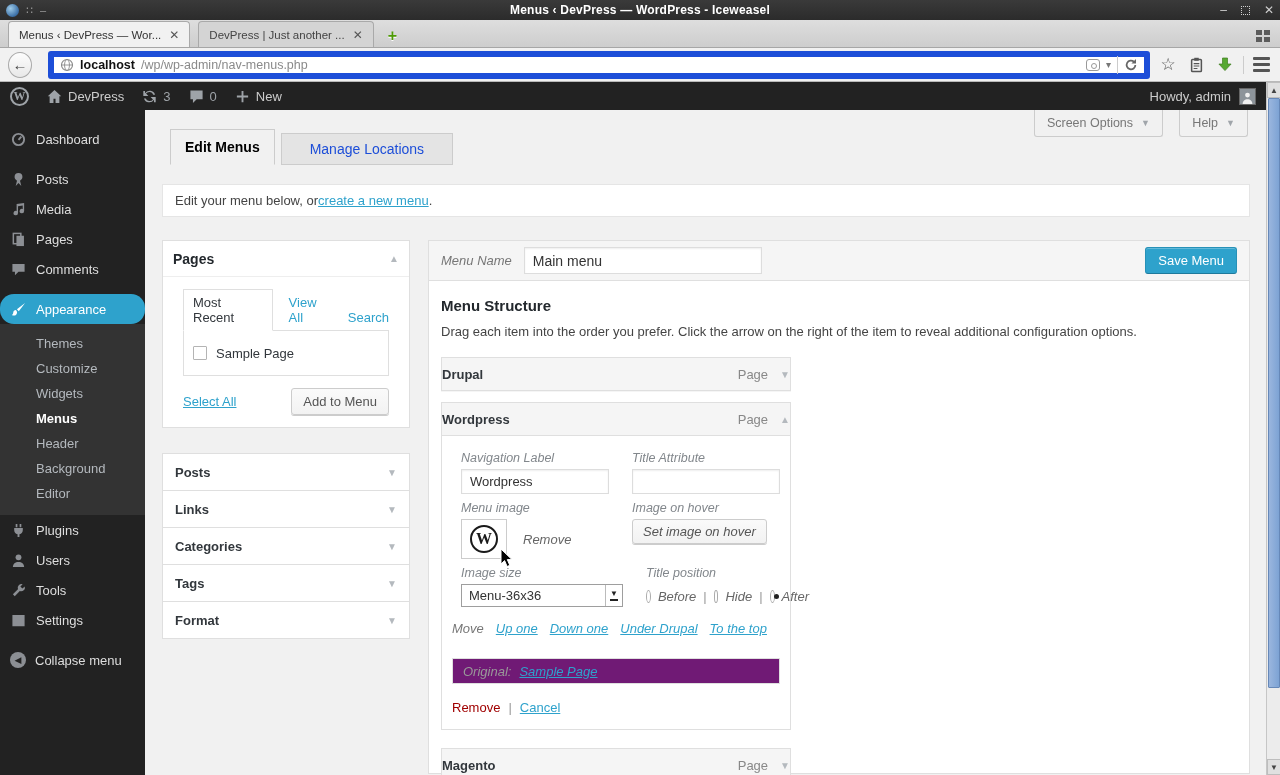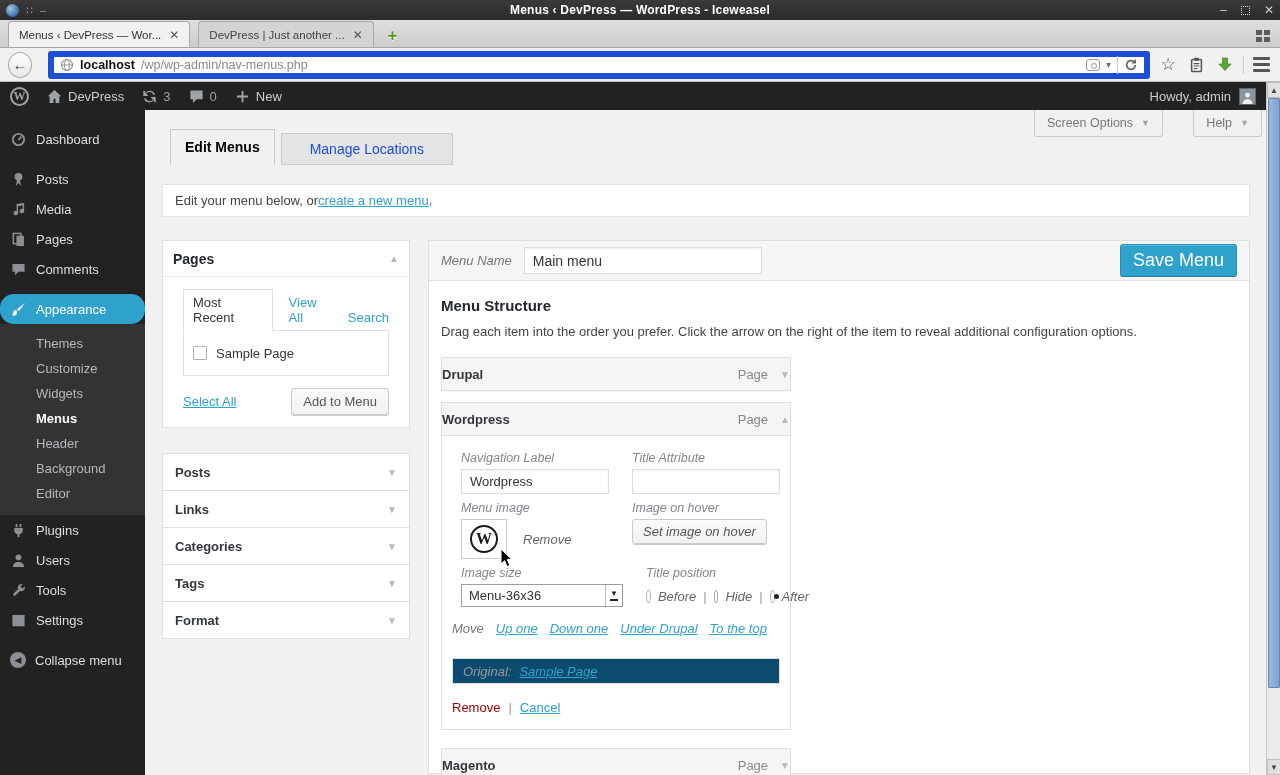"Help" div.meta-btn { right: 4px -> 18px }
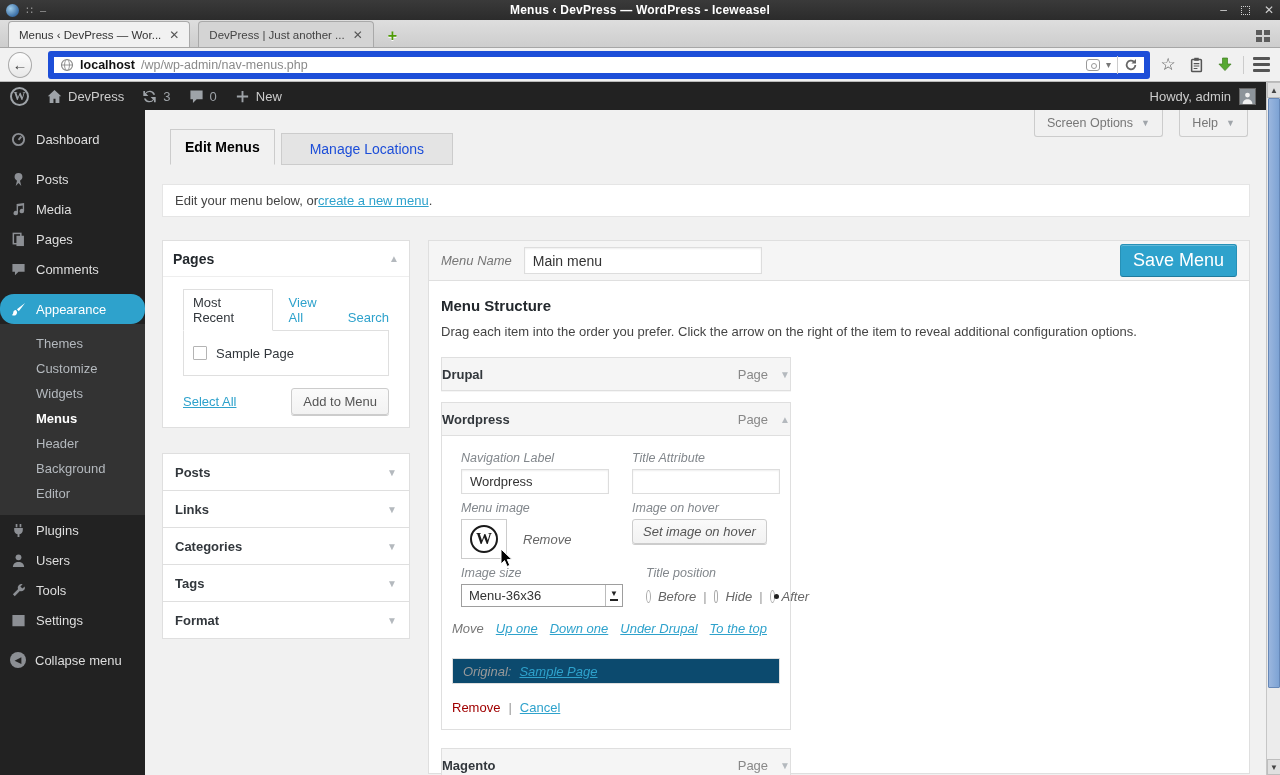"Save Menu" .btn-primary { font-size: 18px -> 13px }
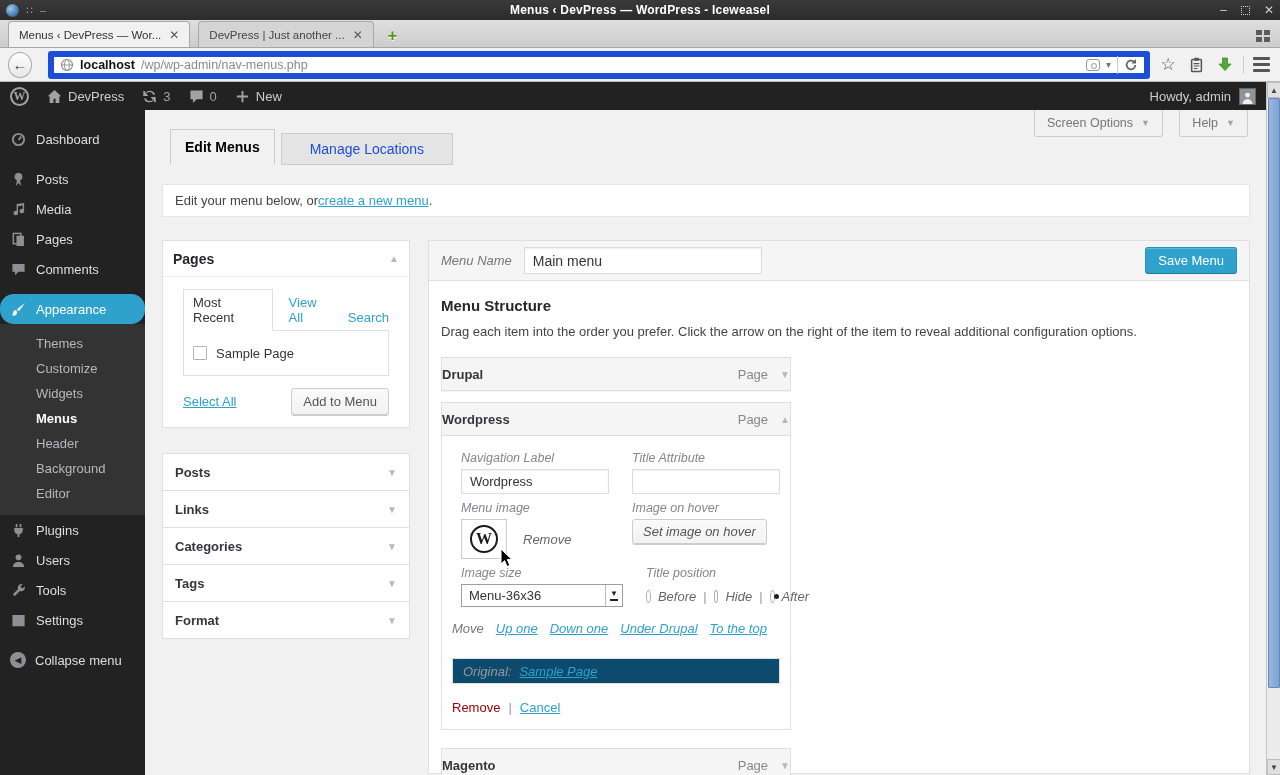"Original:" .orig-box { background: #0c4a6e -> #701a75 }
